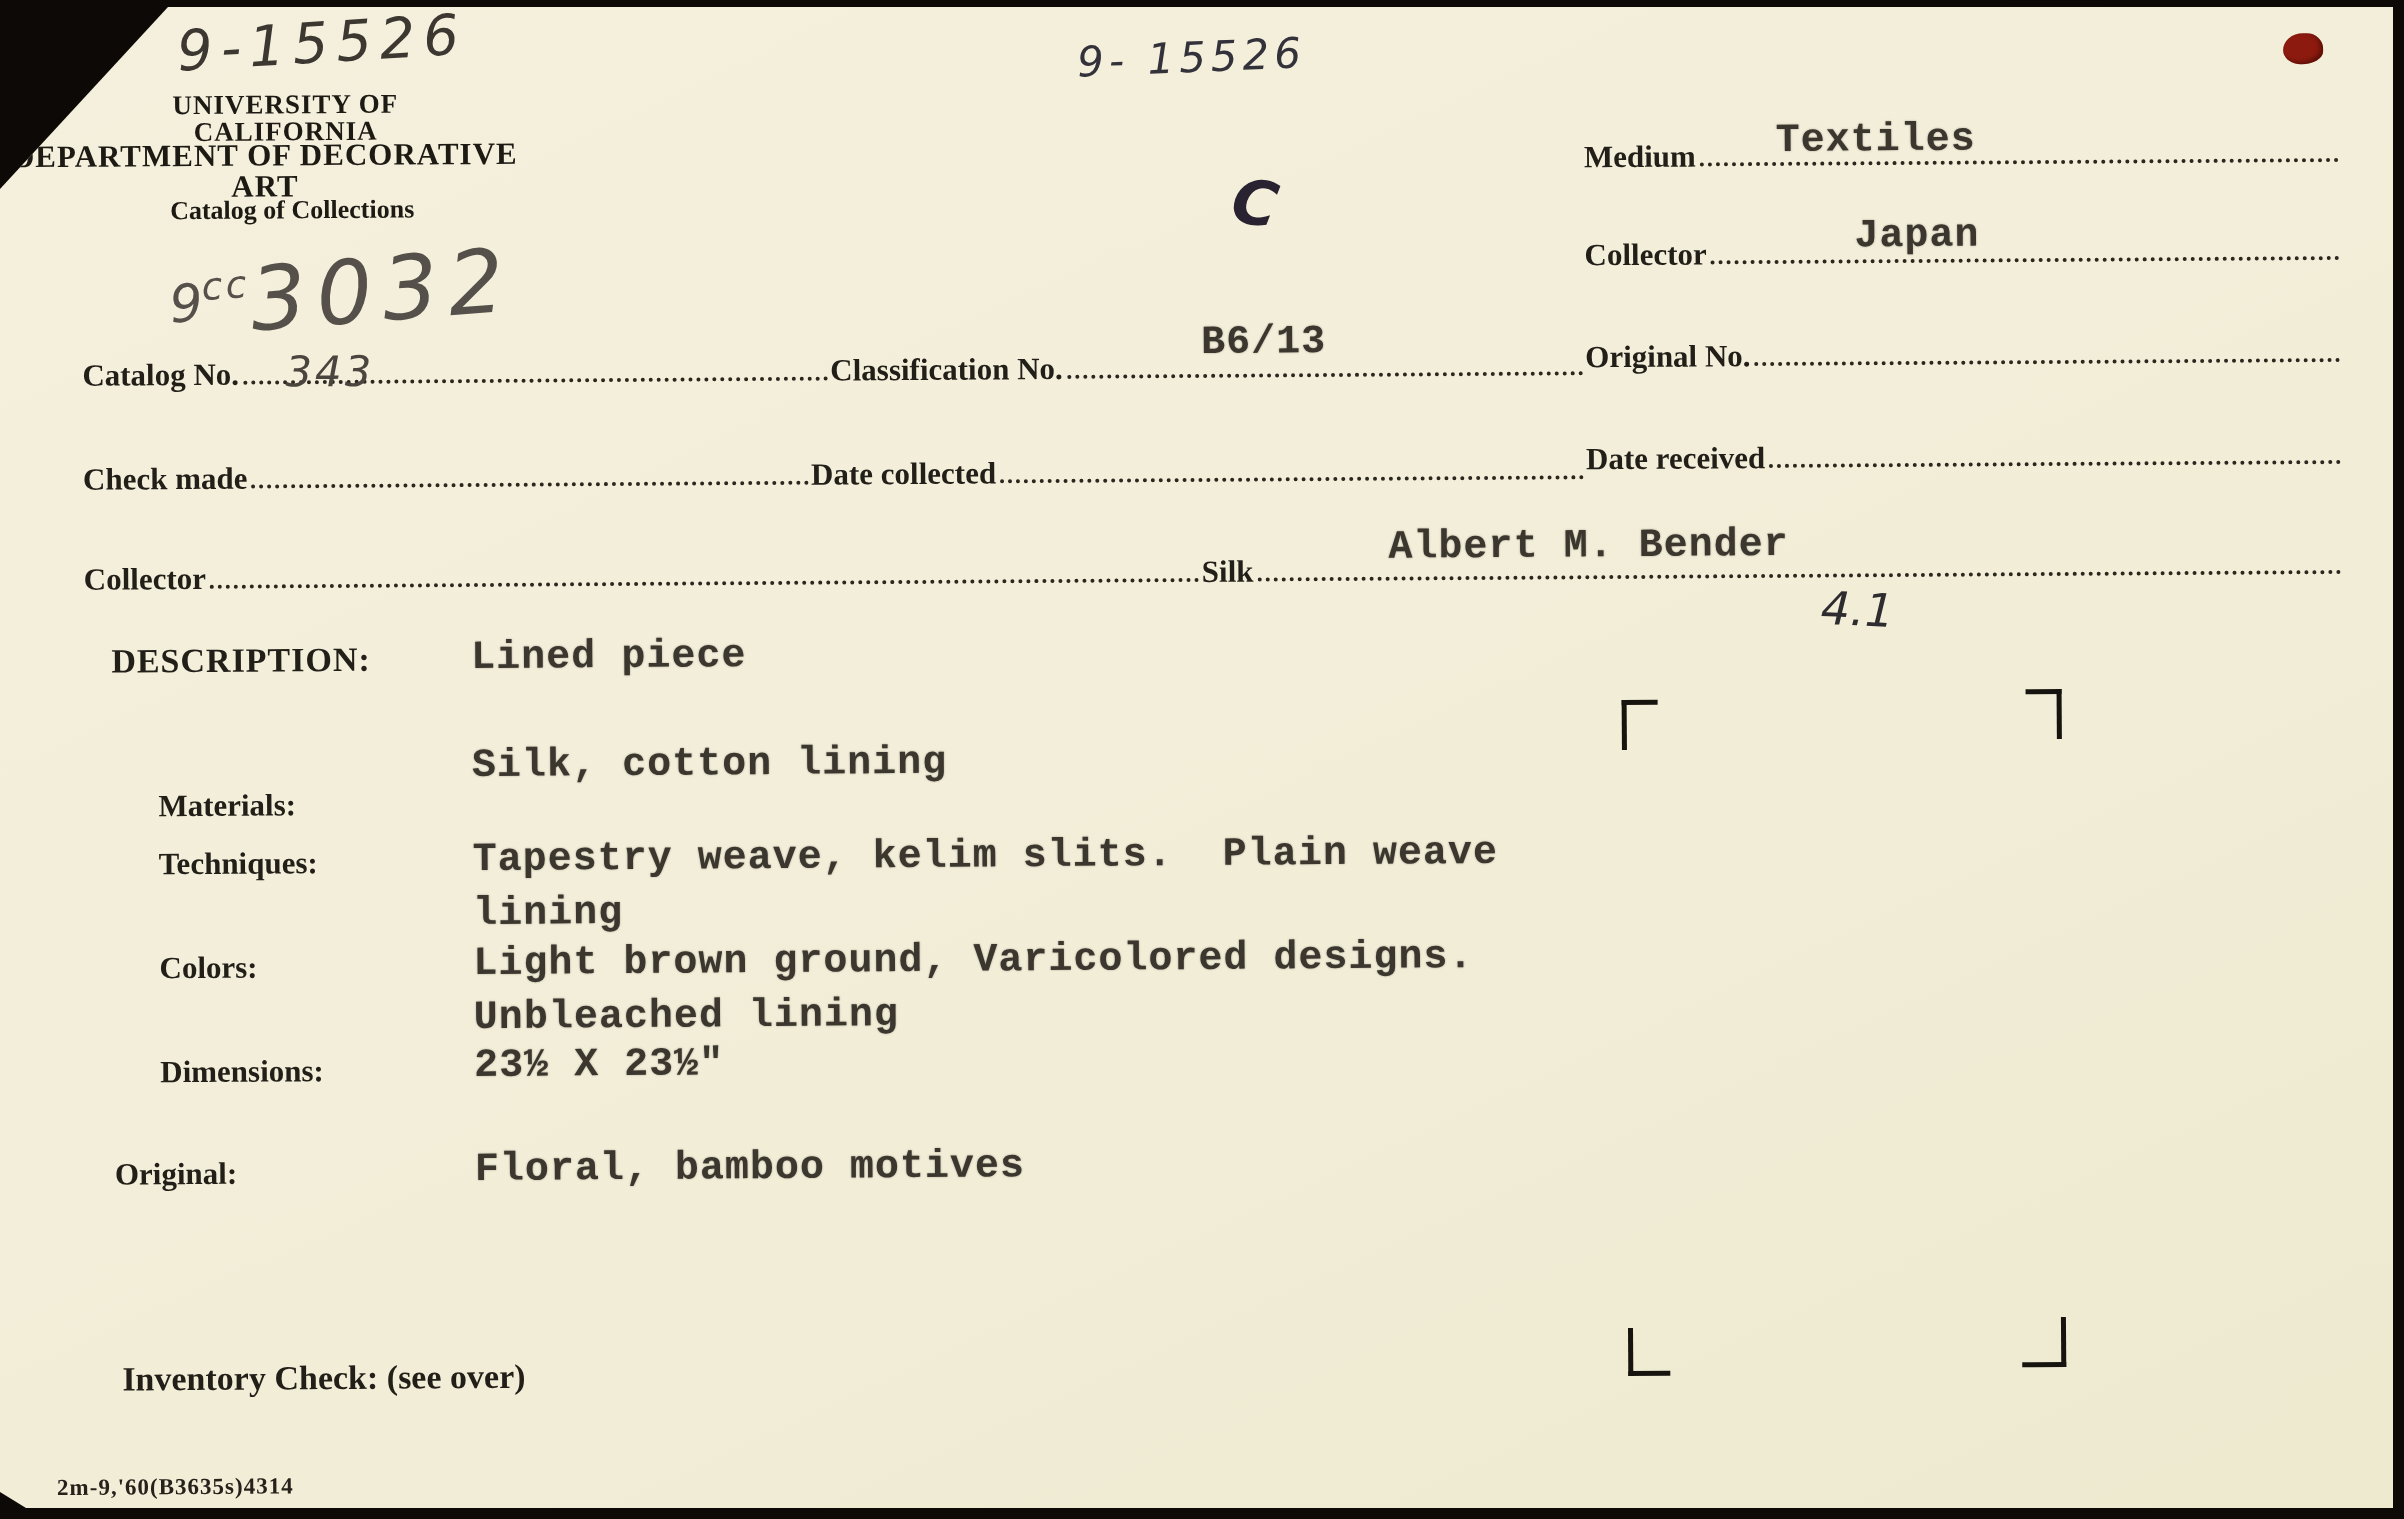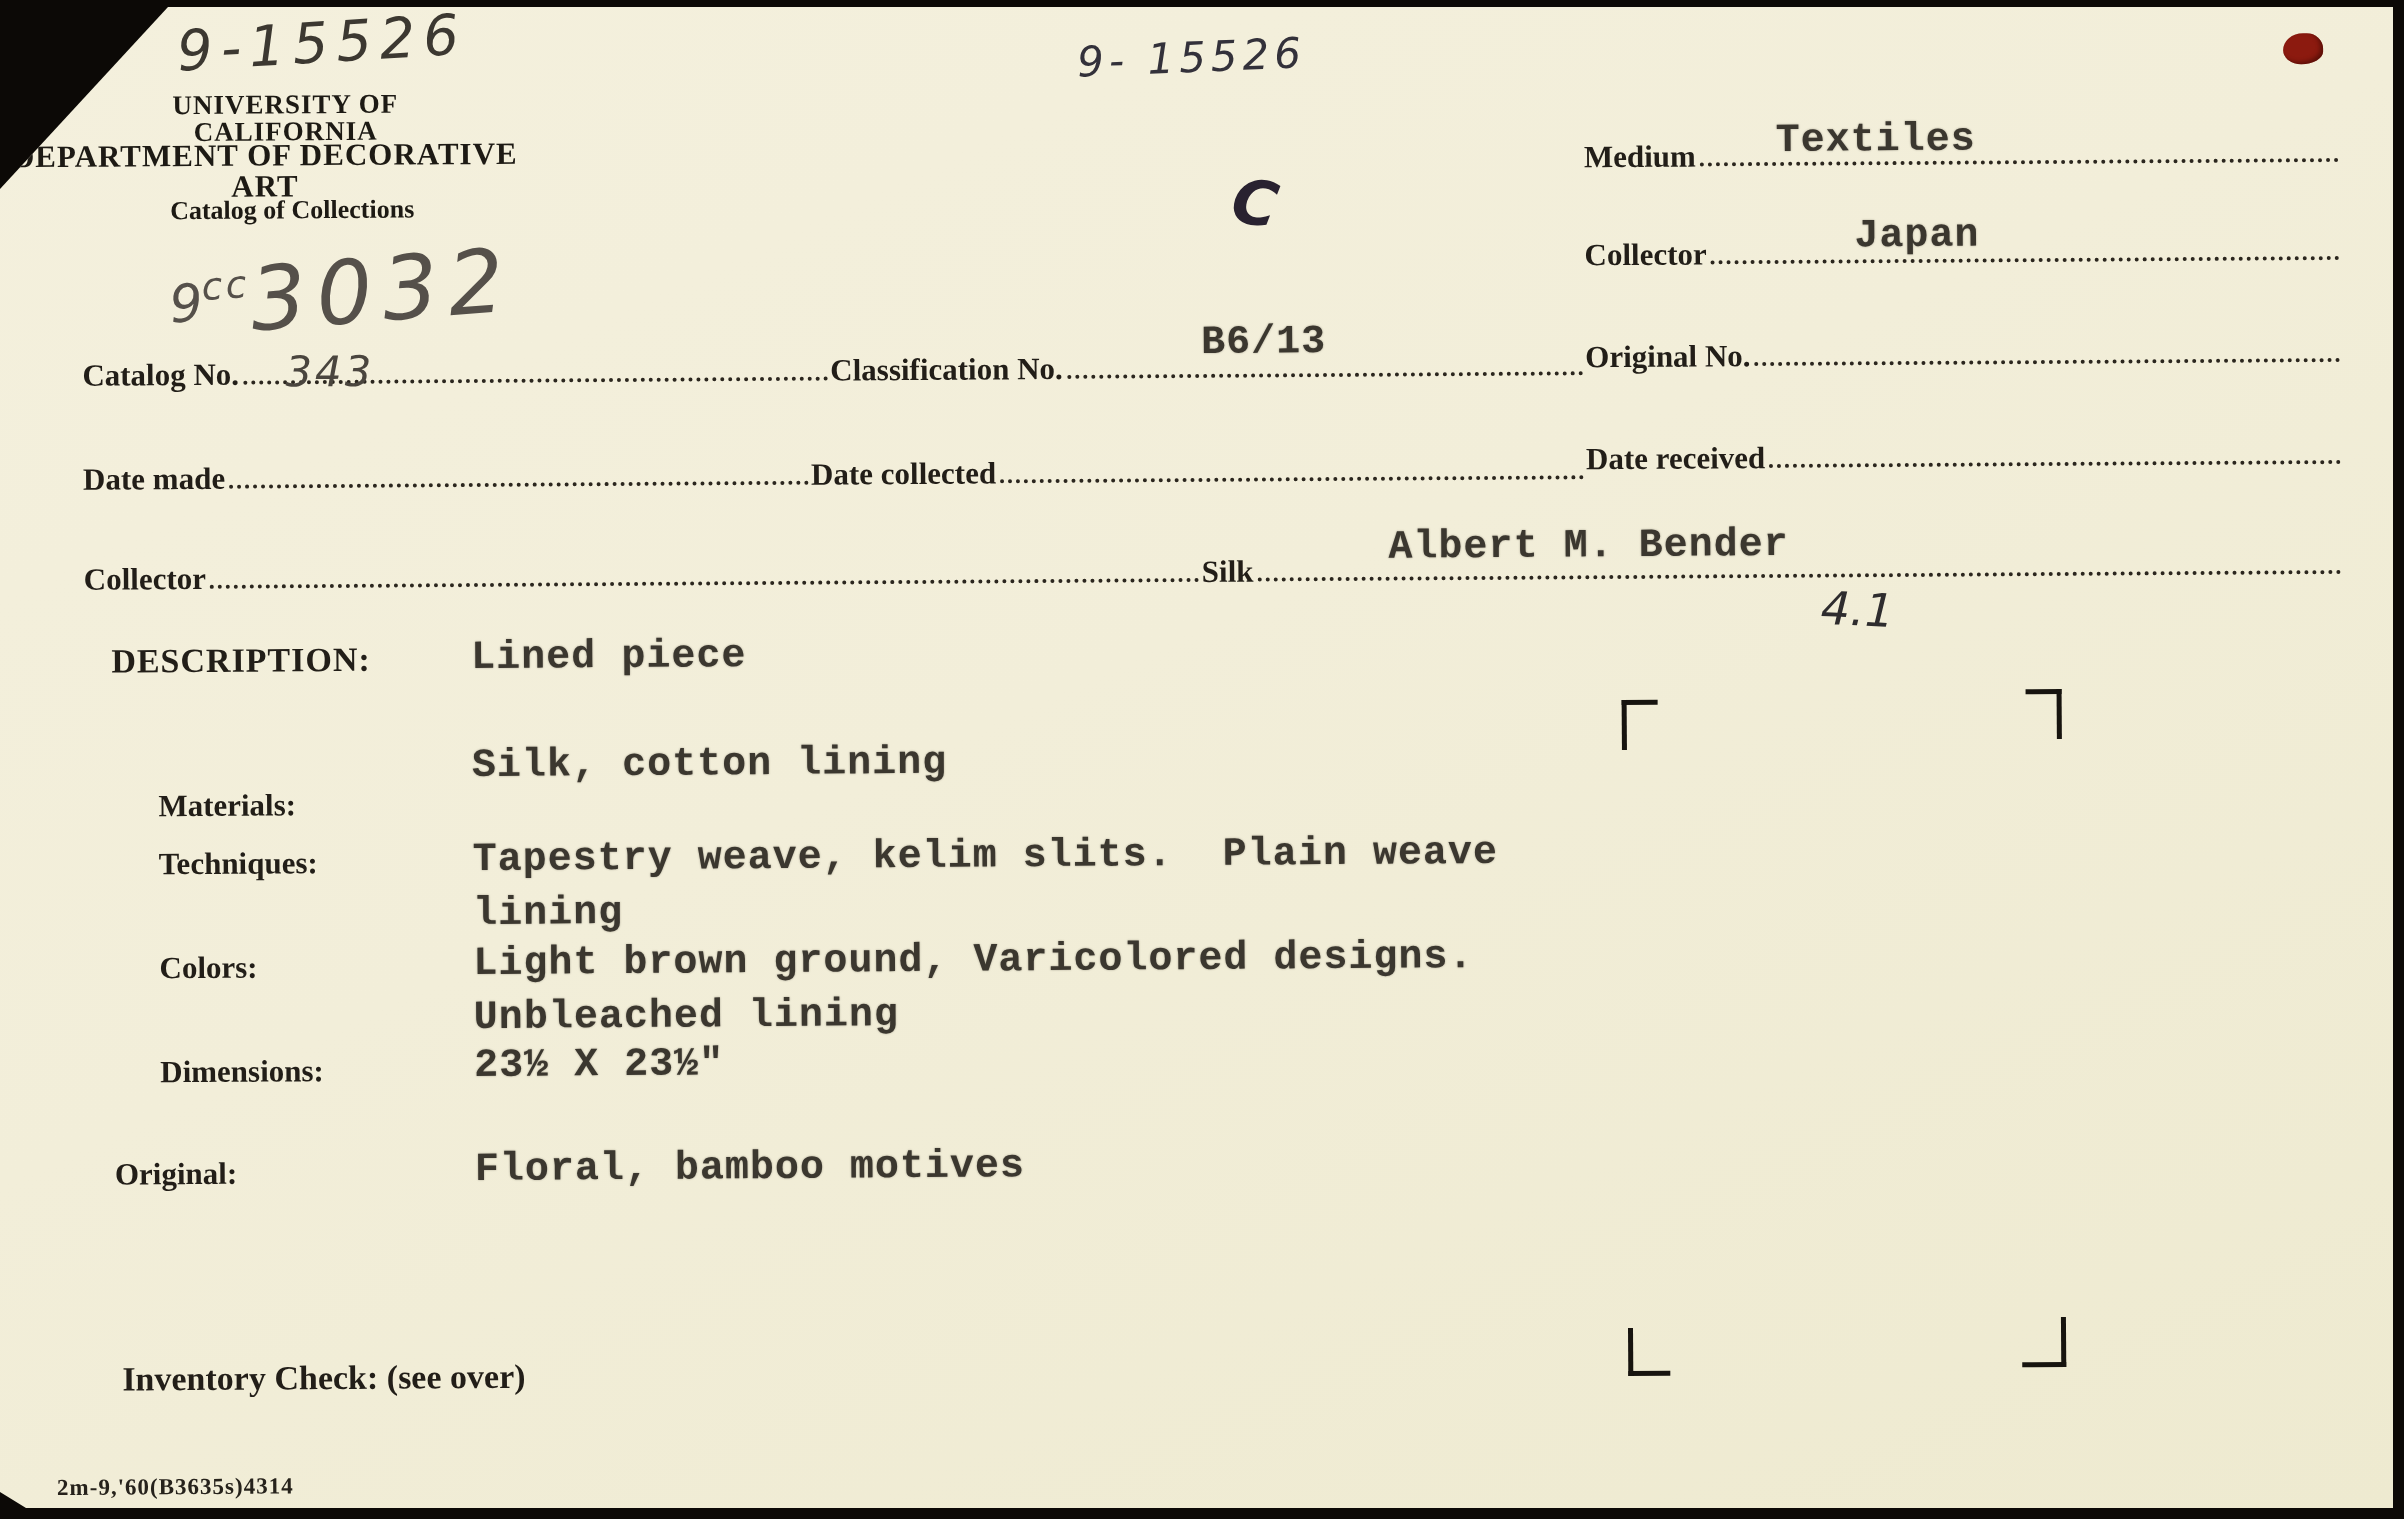"Date made" span.lbl { text: Date -> Check }
